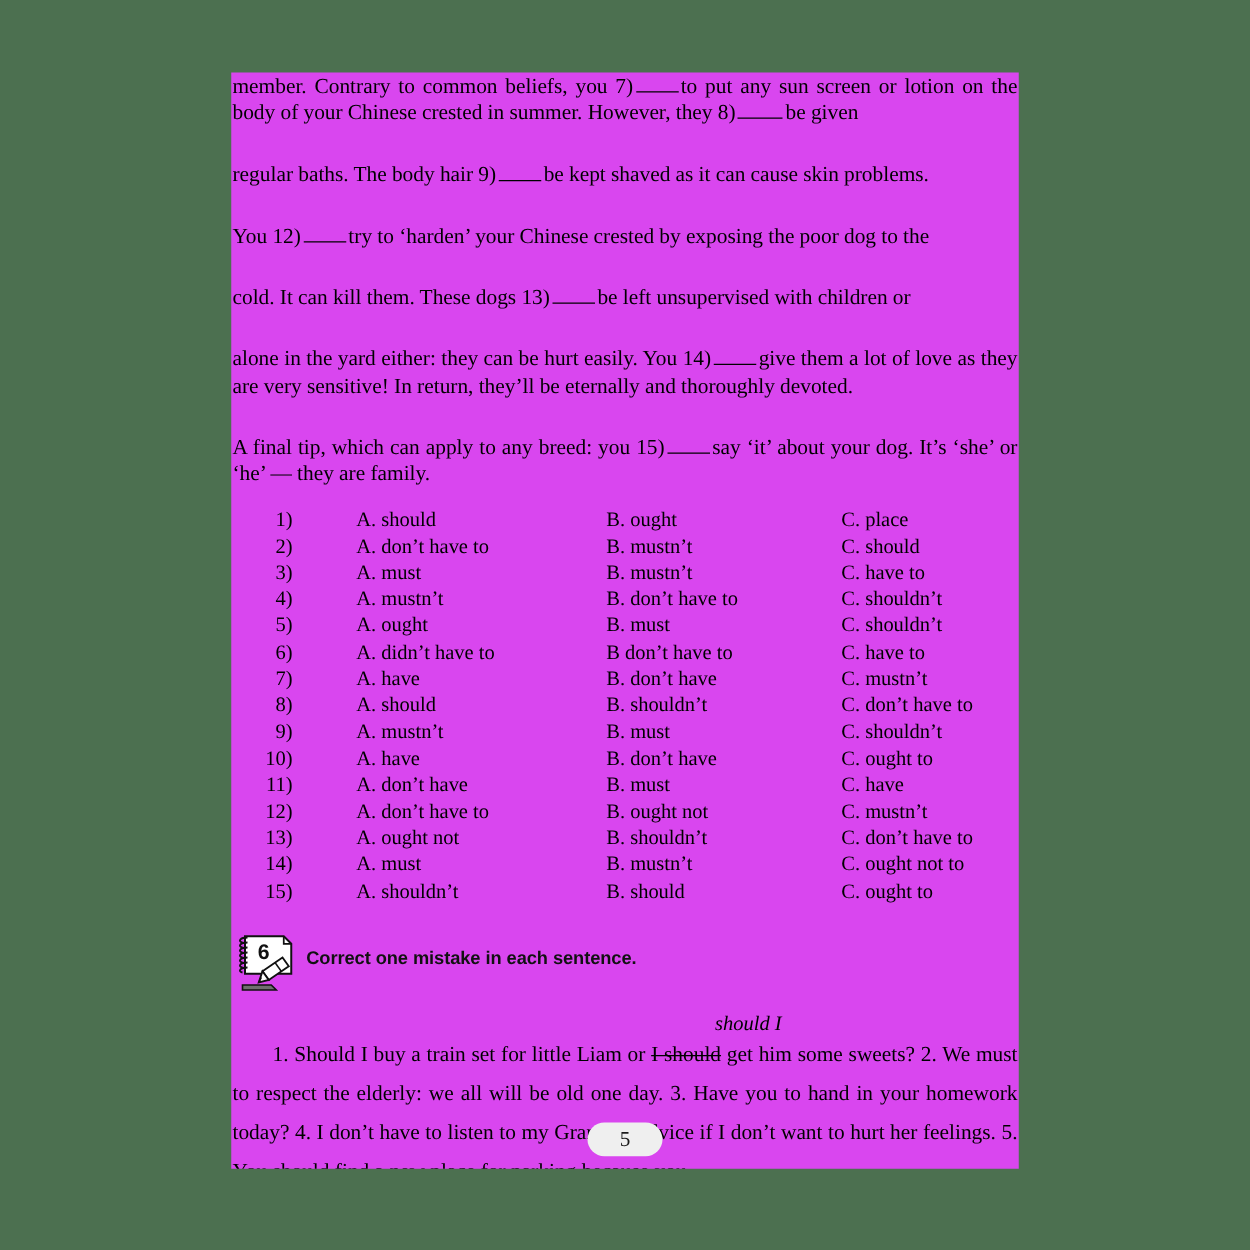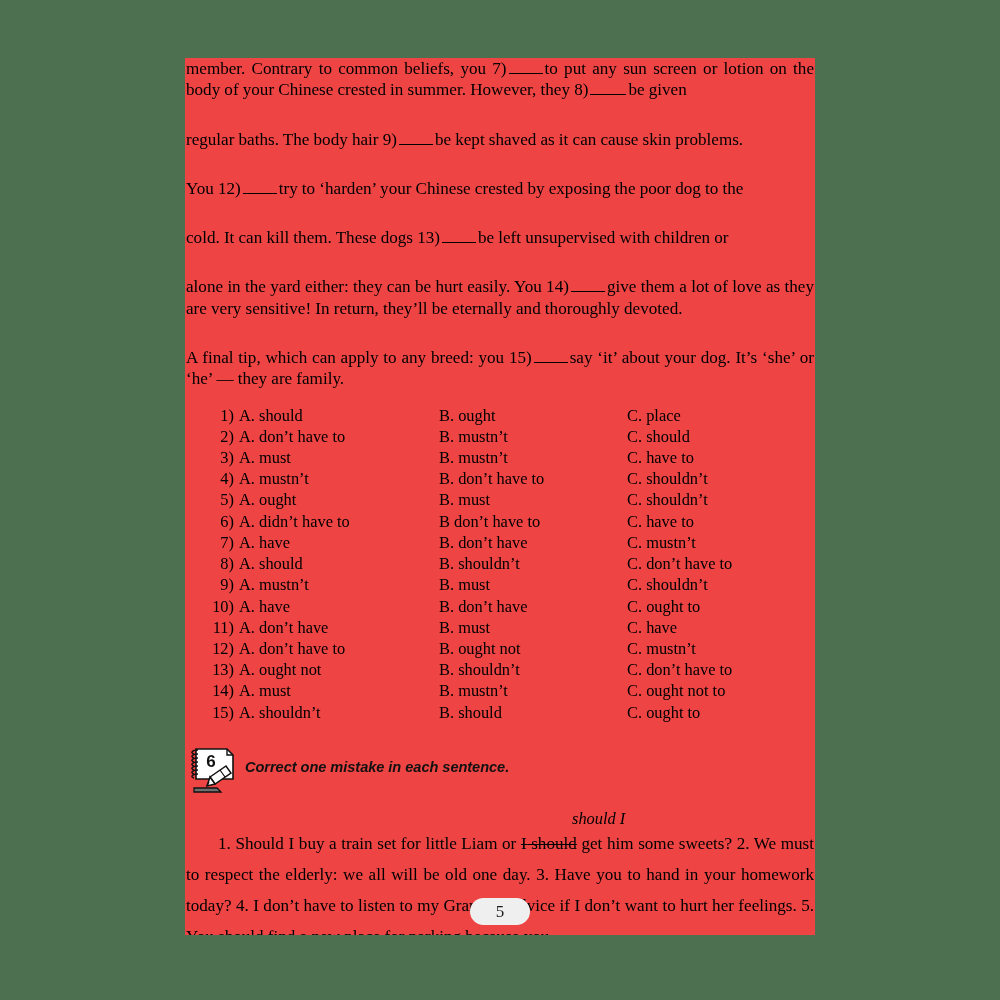"member. Contrary to common beliefs," .page-sheet { background: #ef4444 -> #d946ef }
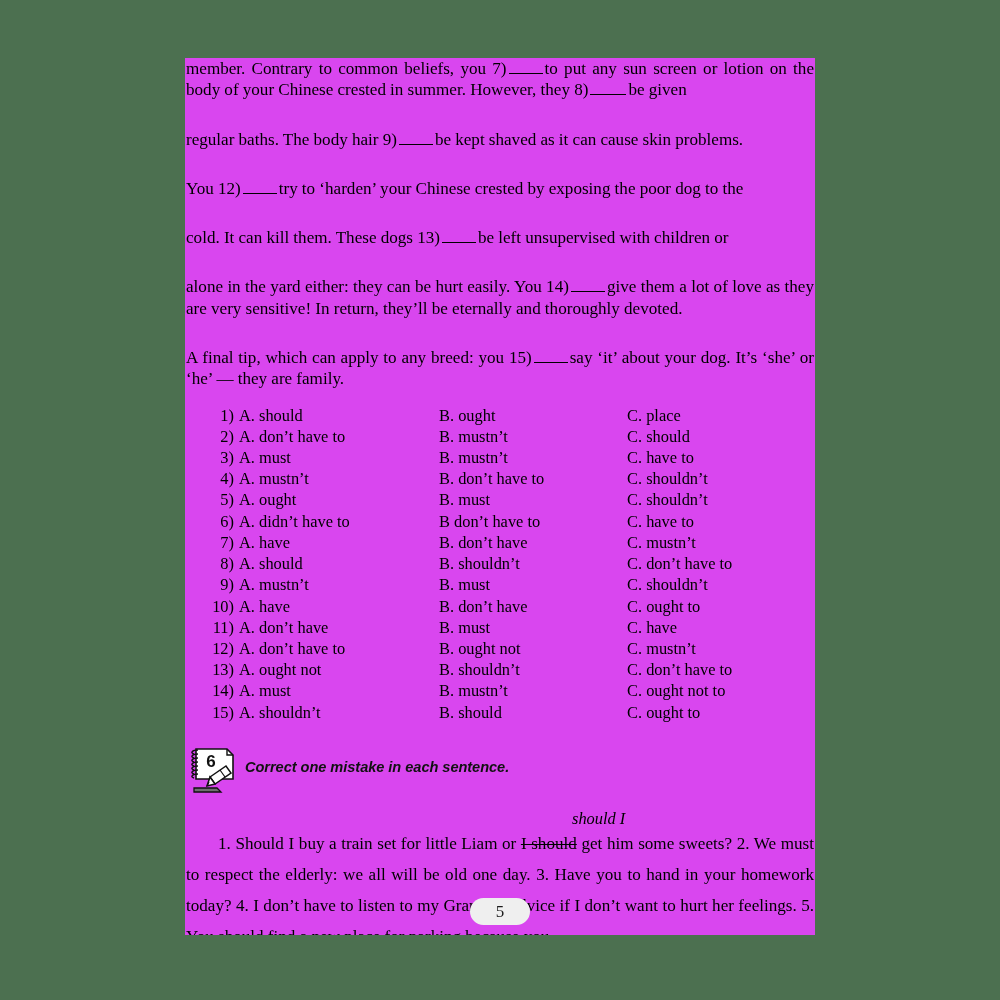"A. should" .opt-a { margin-left: none -> 46px }
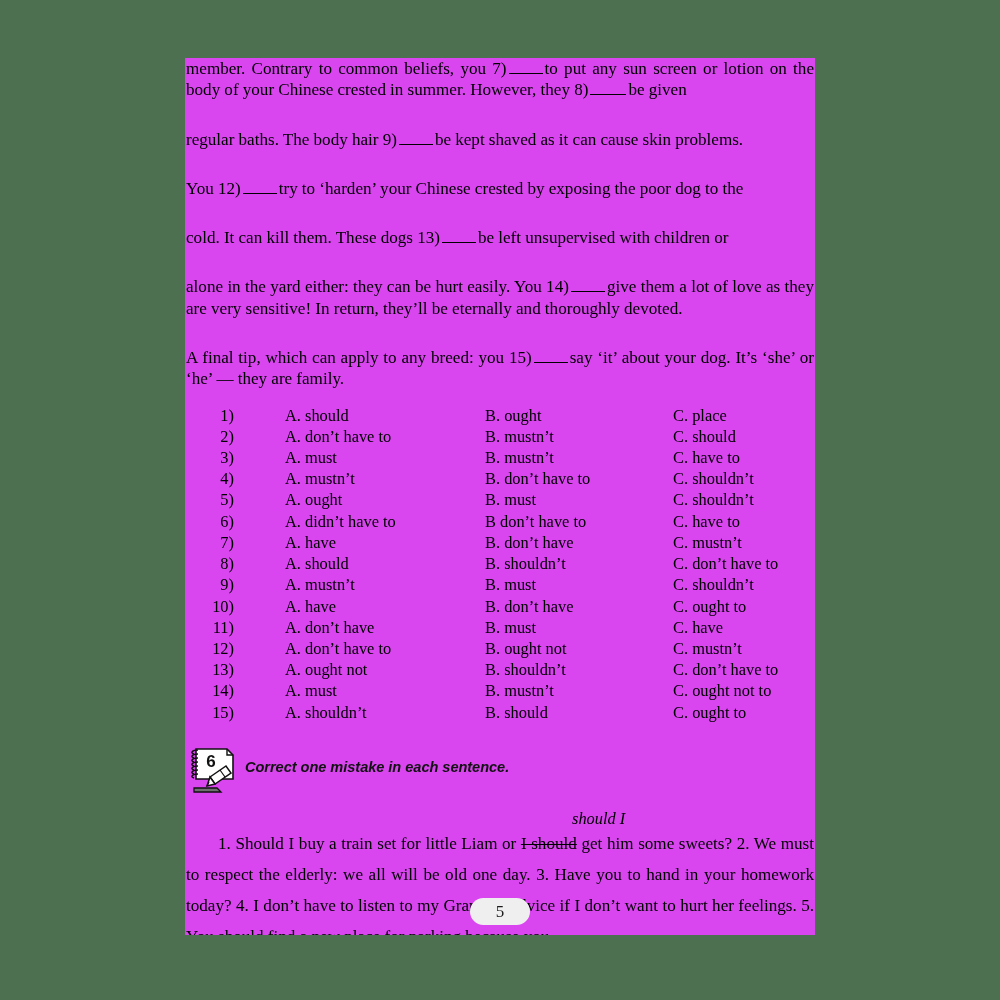"Correct one mistake in each" .ex-title { font-style: italic -> none }
